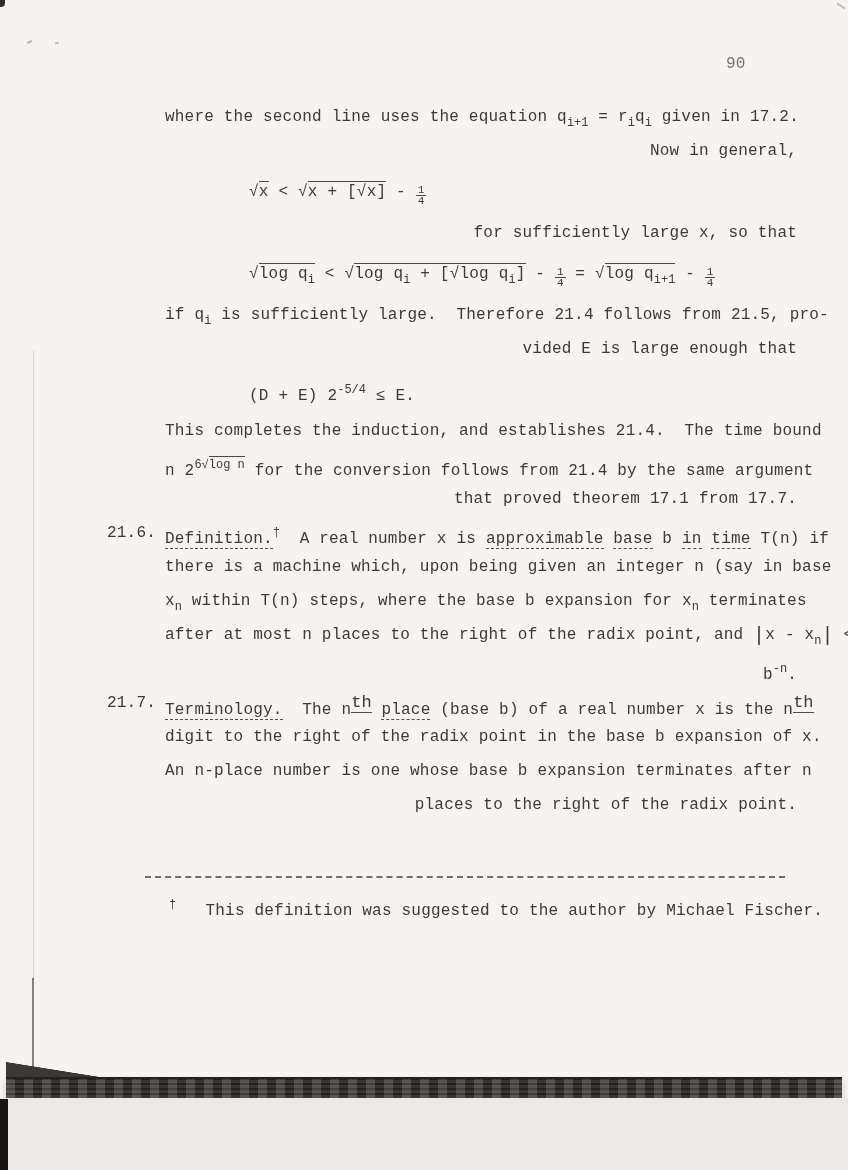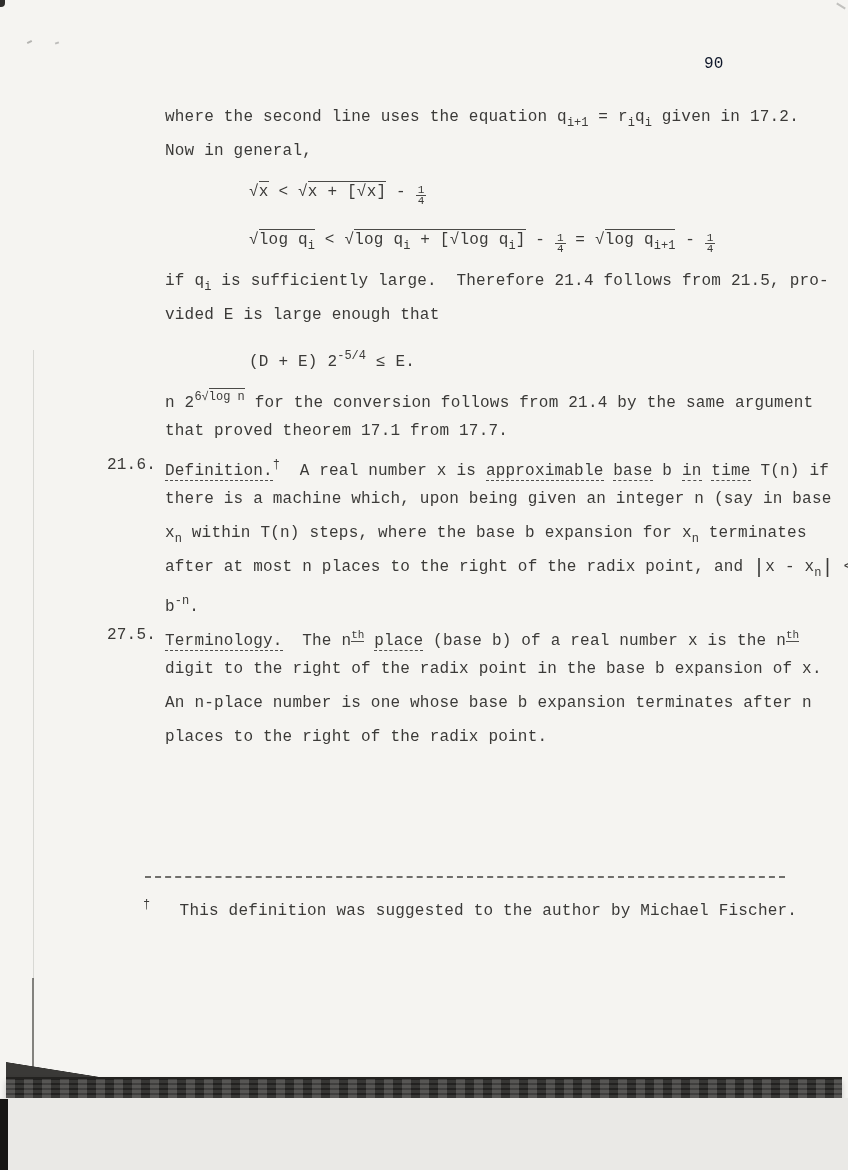"90" .pageno { color: #0f172a -> #737373; left: 704px -> 726px }
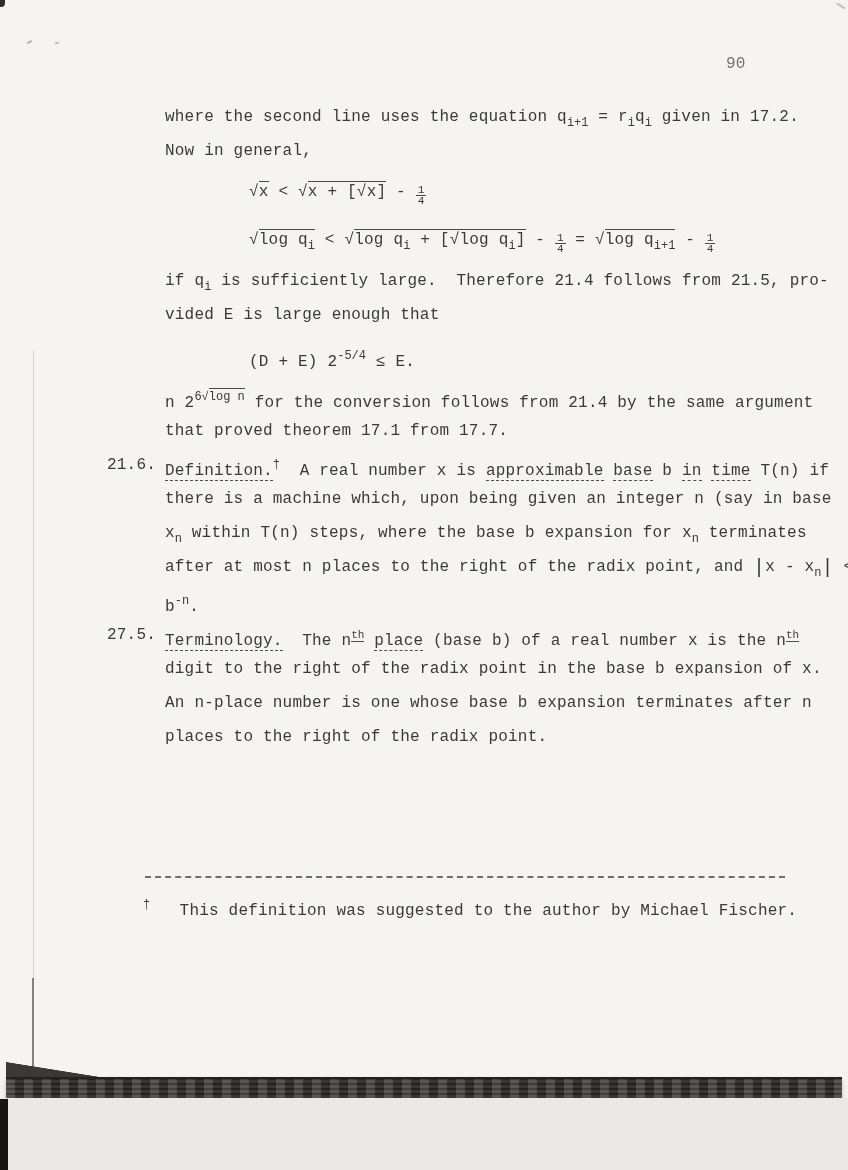"where the second line uses" .txt,.sec { text-align: none -> right }
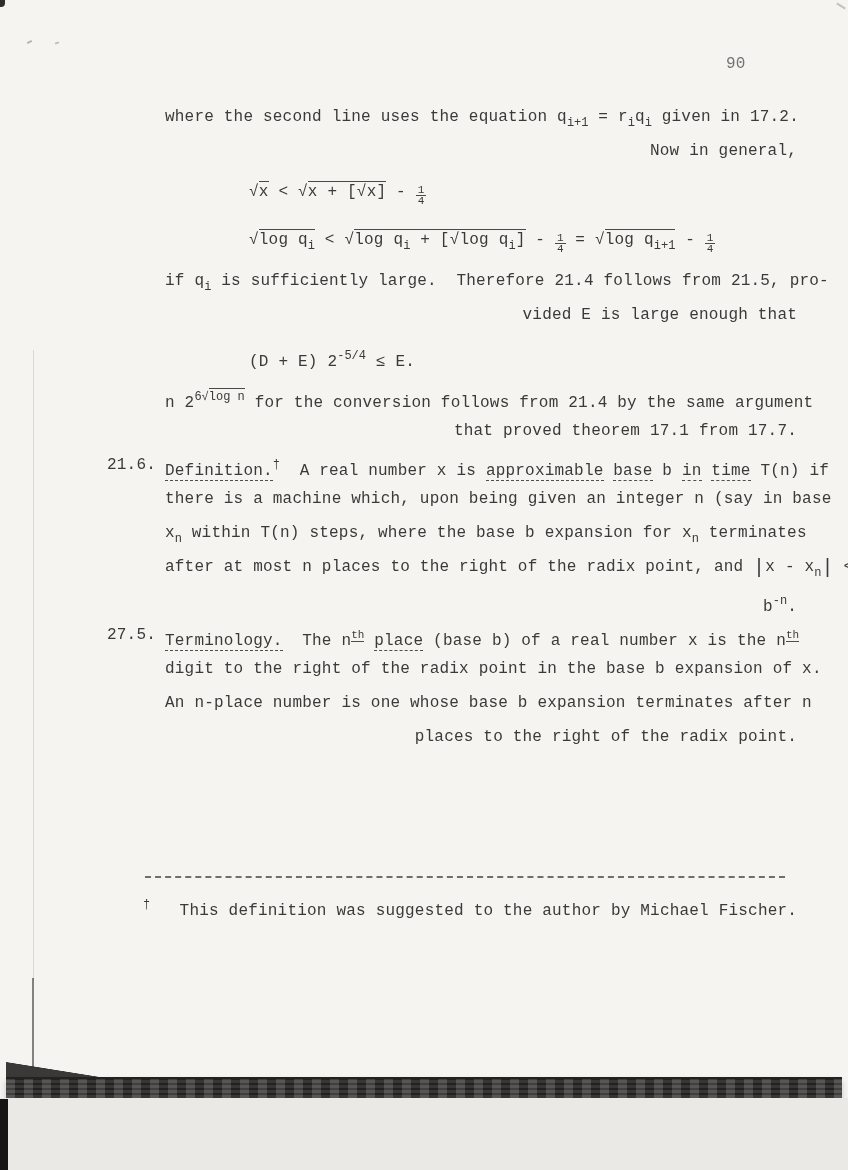"for sufficiently large x, so" div.line { html: none -> <div><span>for sufficiently large x, so that</span></div> }
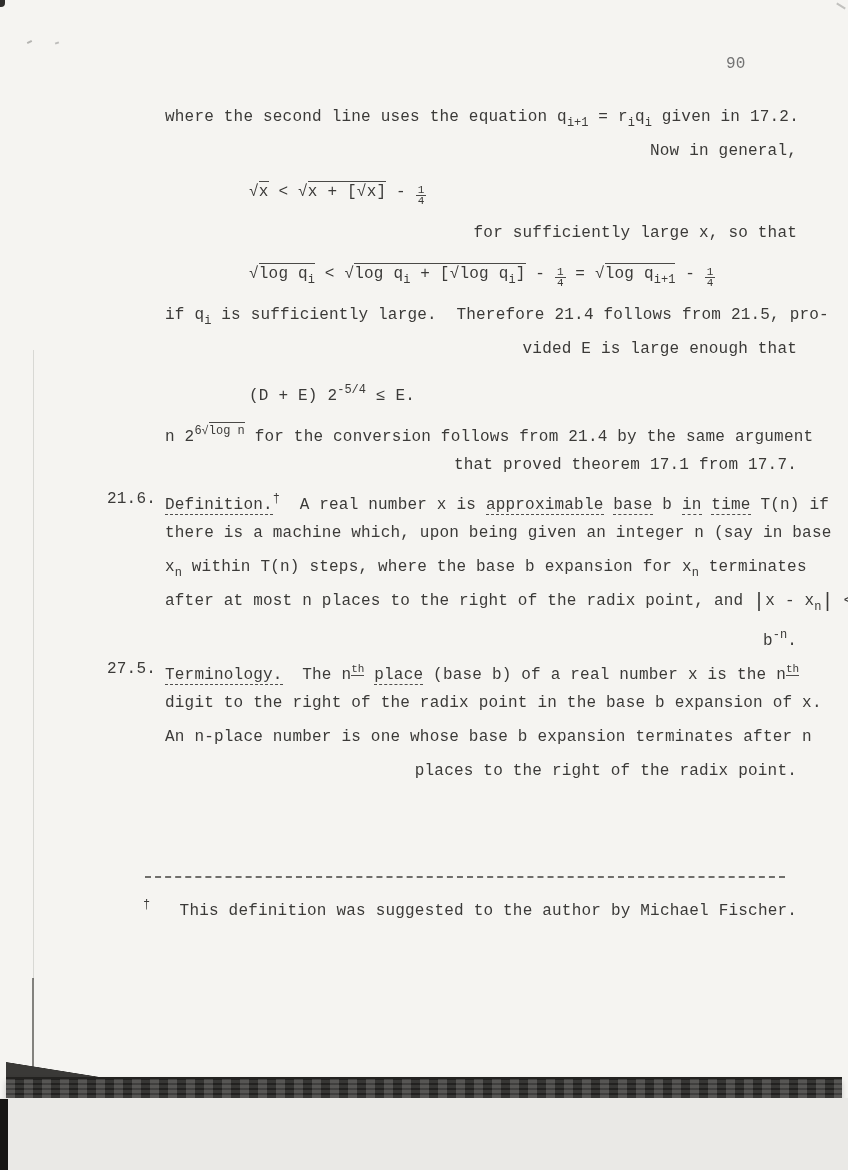"This completes the induction, and" div.line { html: none -> <div><span>This completes the induction, and establishes 21.4. The time bound</span></div> }
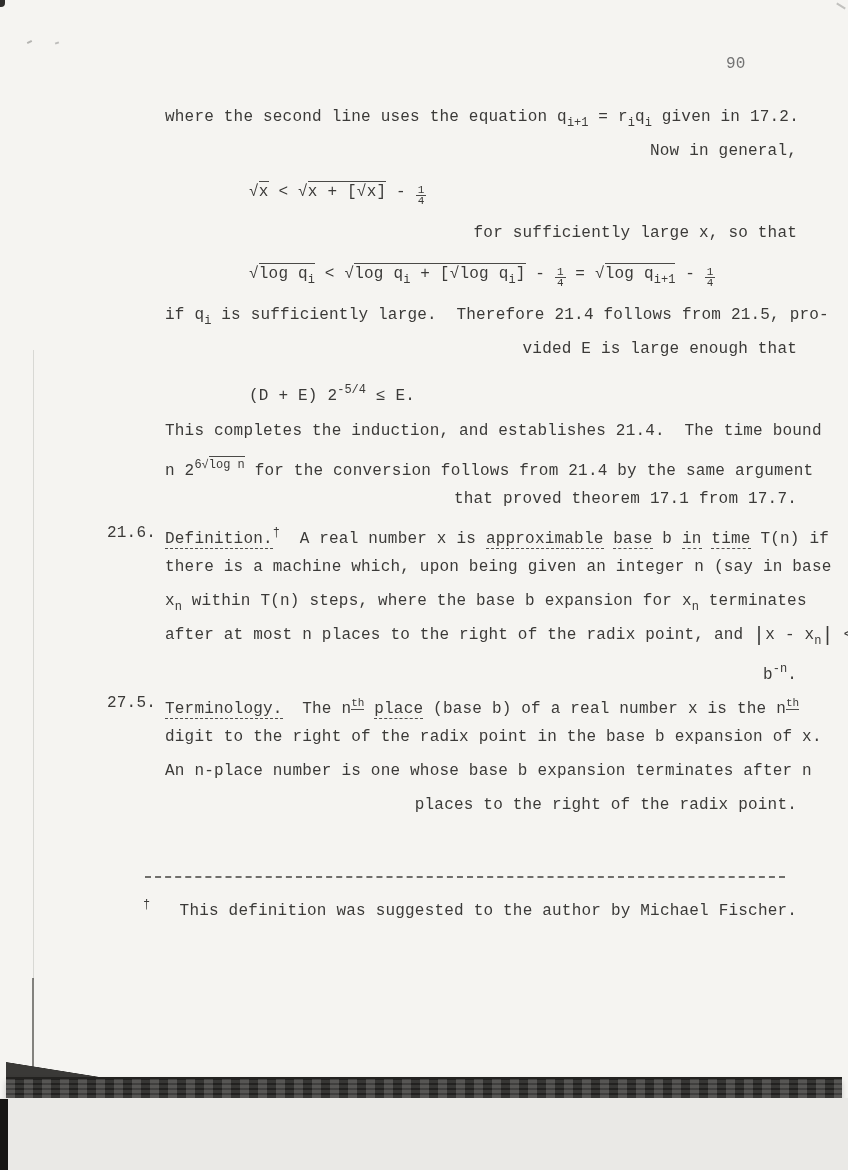"27.5." span.secnum { text: 27.5 -> 21.7 }
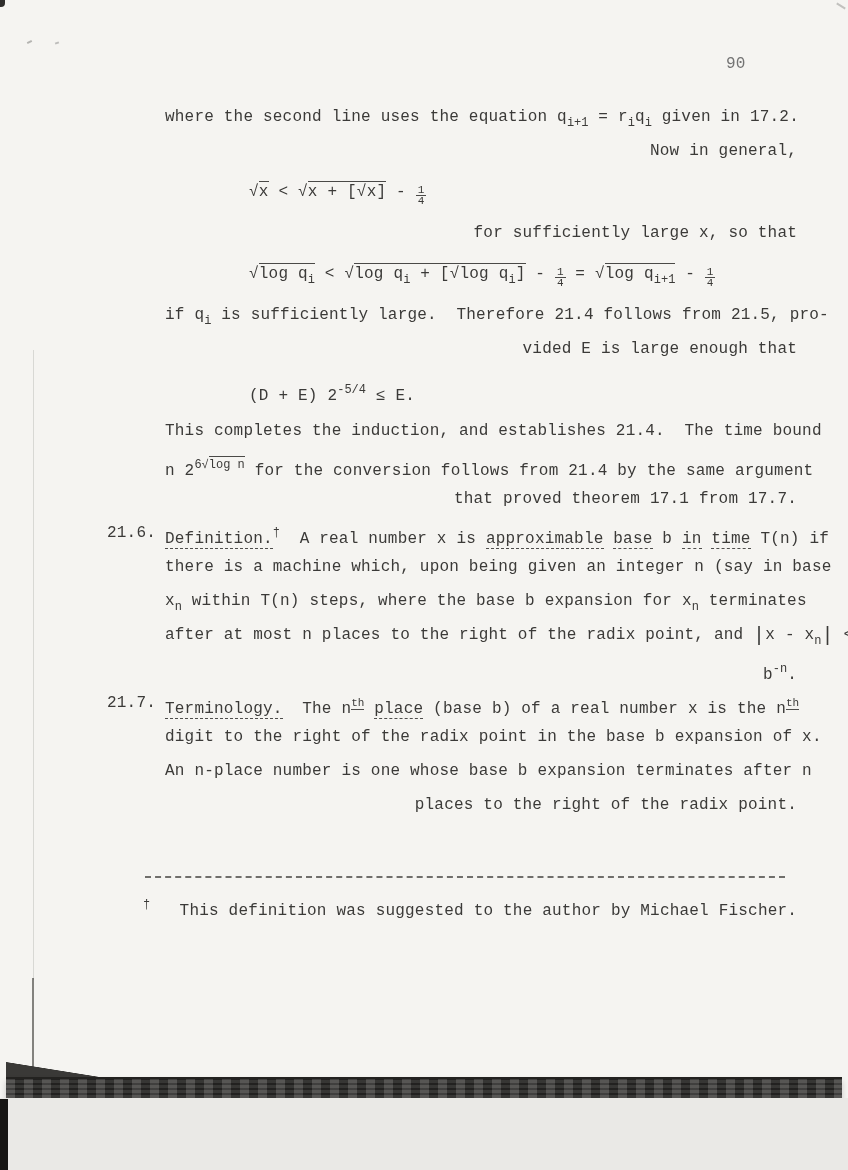"th" .us { font-size: 11px -> 17px }
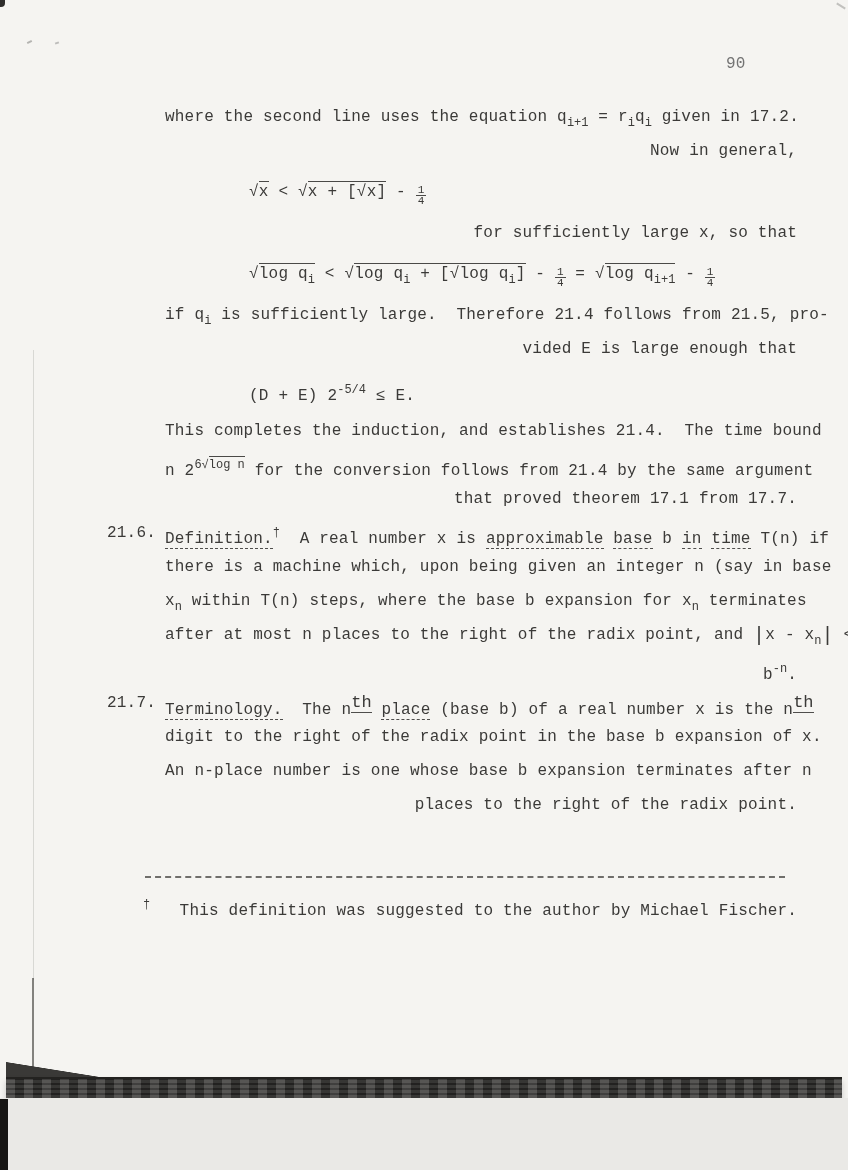"† This definition was suggested" #footnote { text-align: none -> right }
